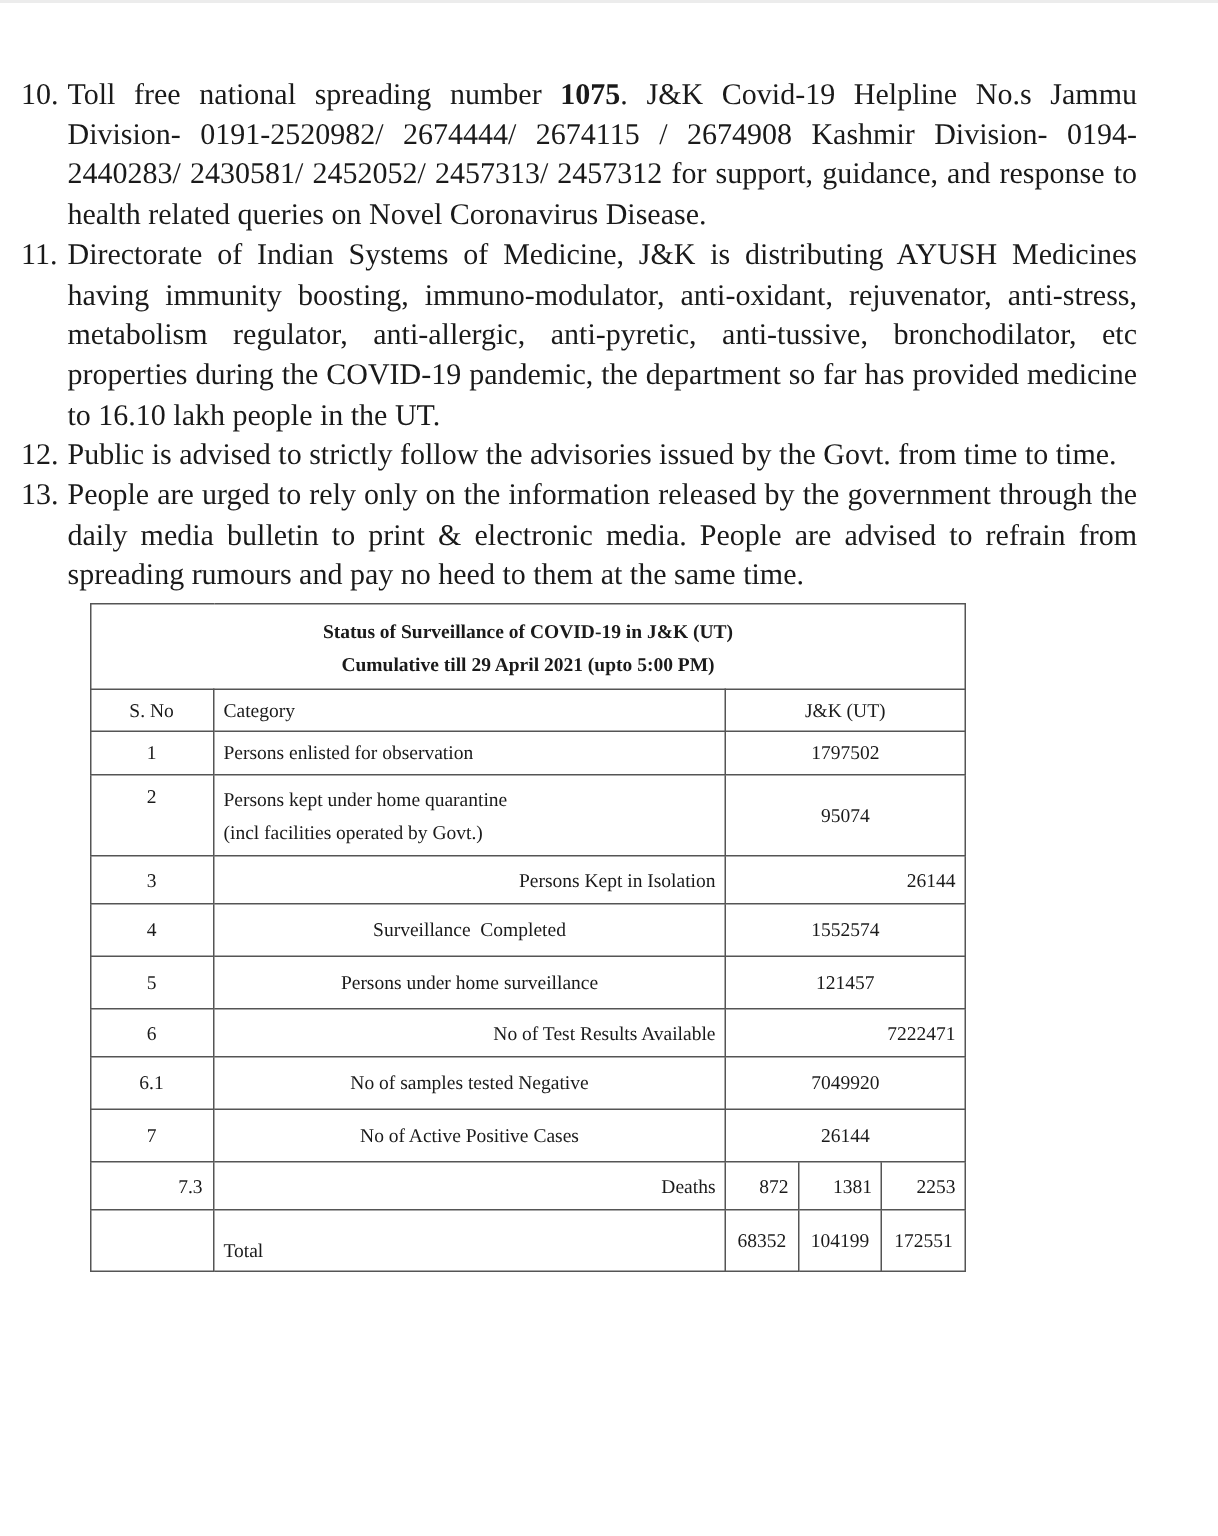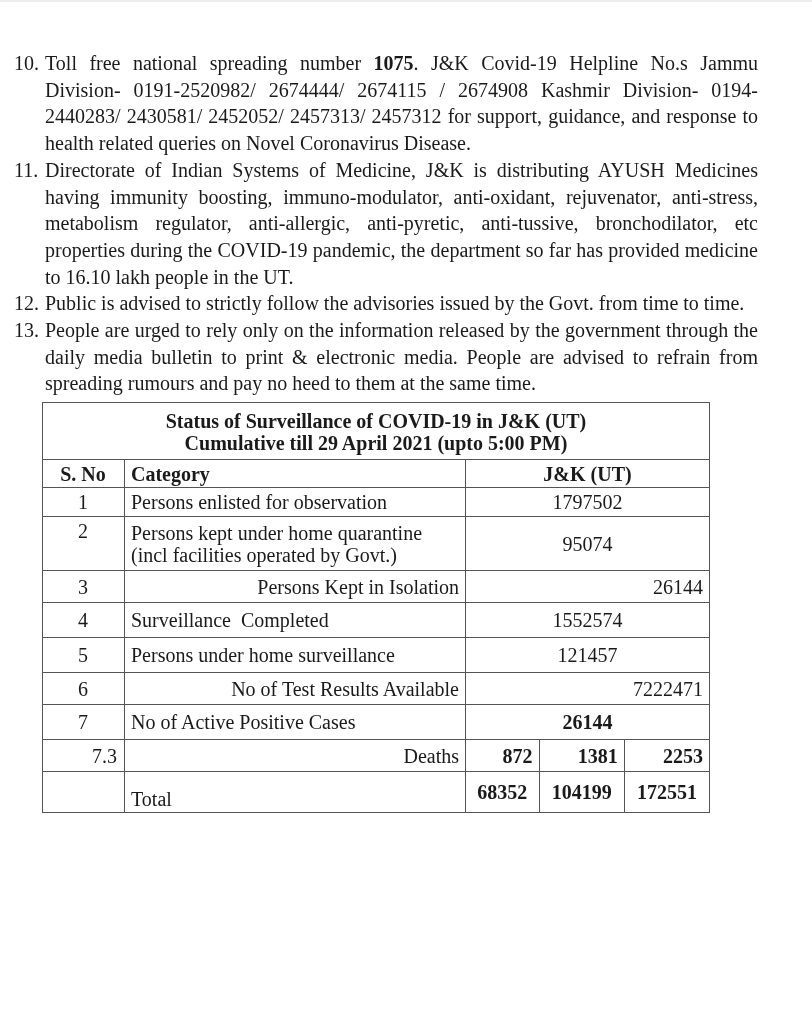"Status of Surveillance of COVID-19" .tbl { font-size: 20px -> 13px; left: 42px -> 60px; width: 668px -> 584px }
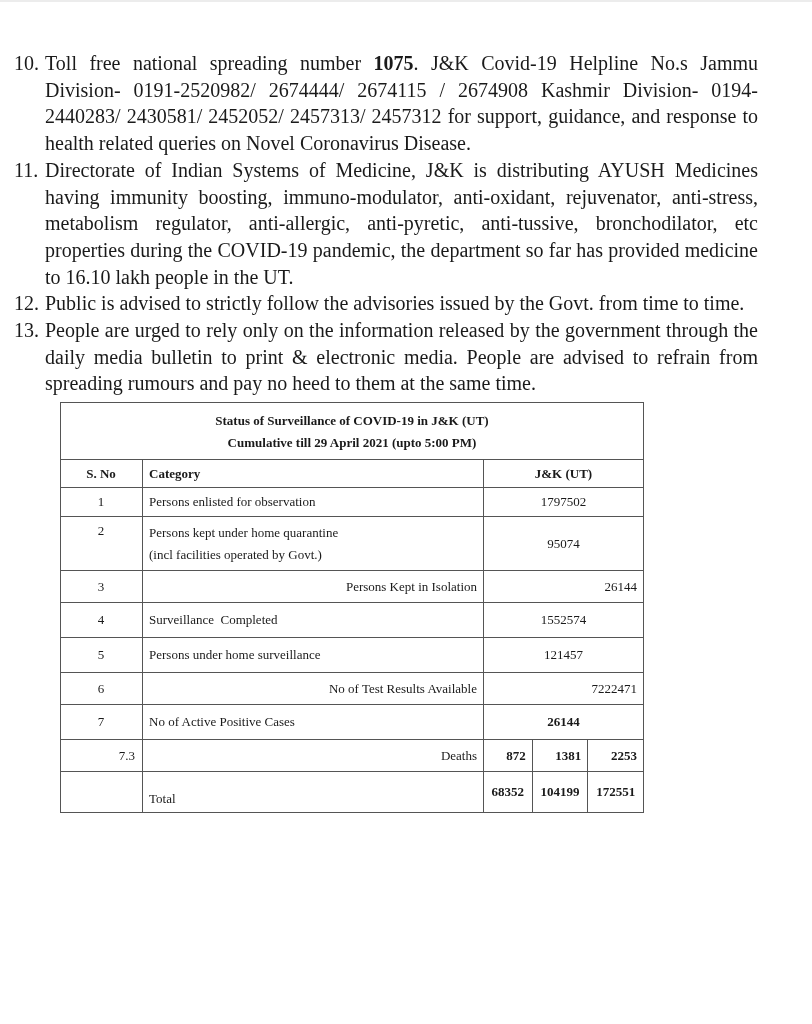"S. No" .tbl .bold { font-weight: bold -> normal }
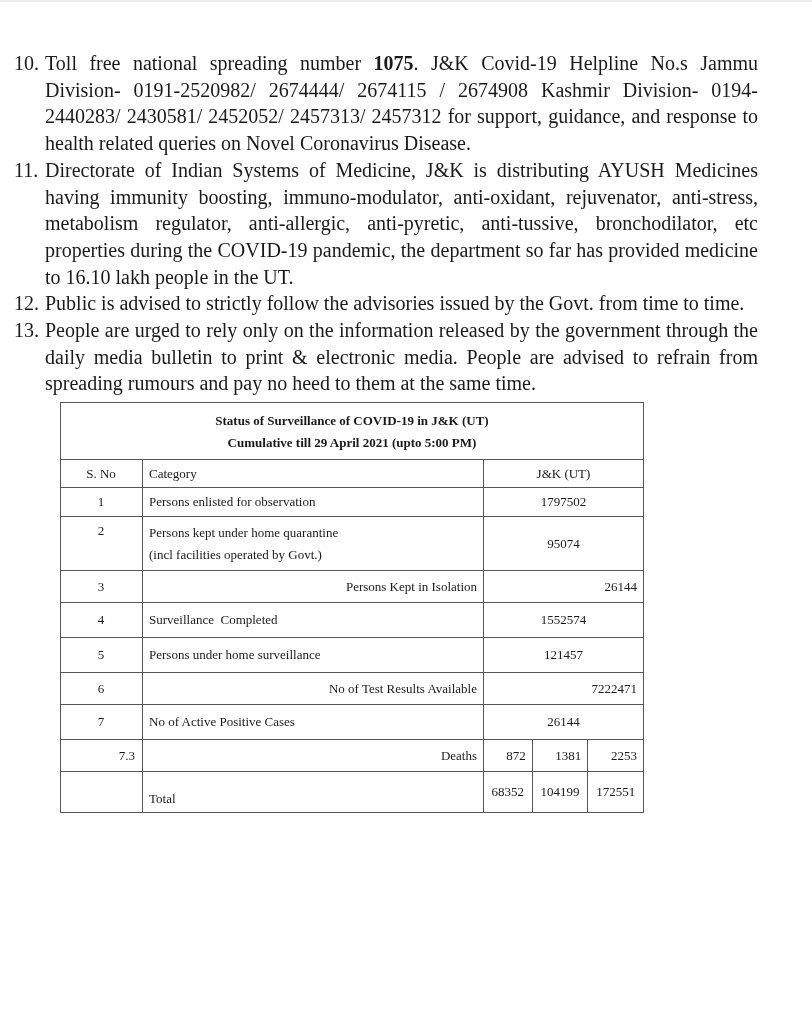"Surveillance Completed" .tbl tr.rh td { text-align: none -> center }
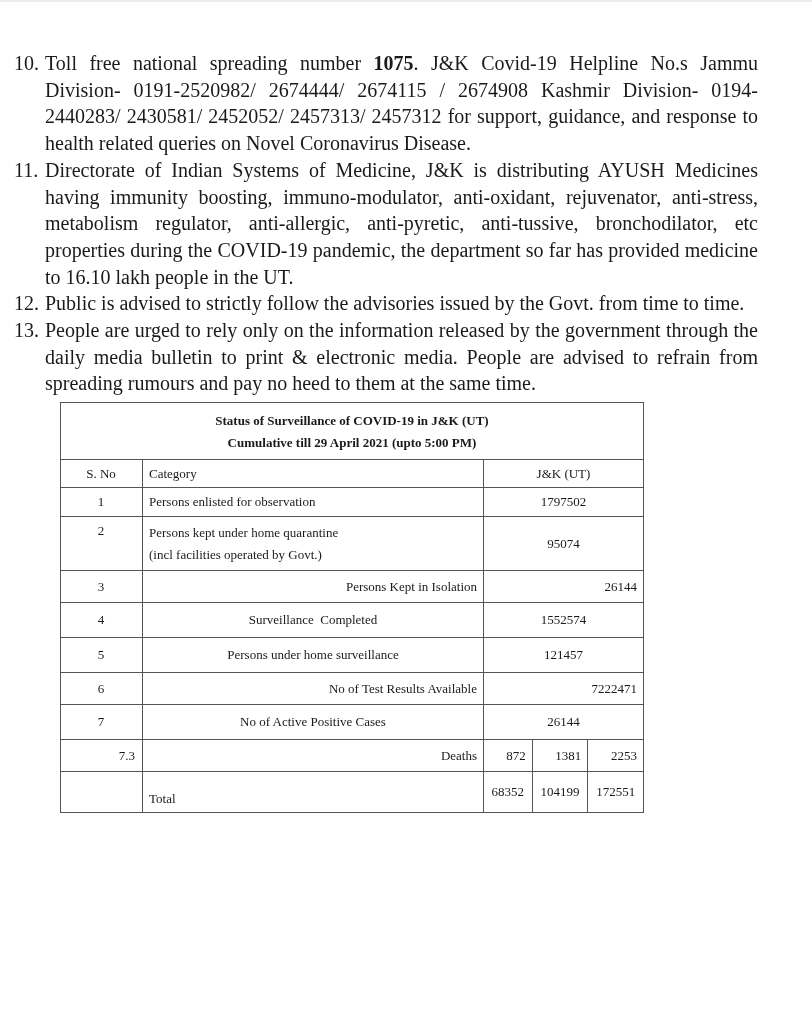"6.1" tr.rh { html: none -> <tr> <td>6.1</td> <td>No of samples tested Negative</td> <td>7049920</td> </tr> }
